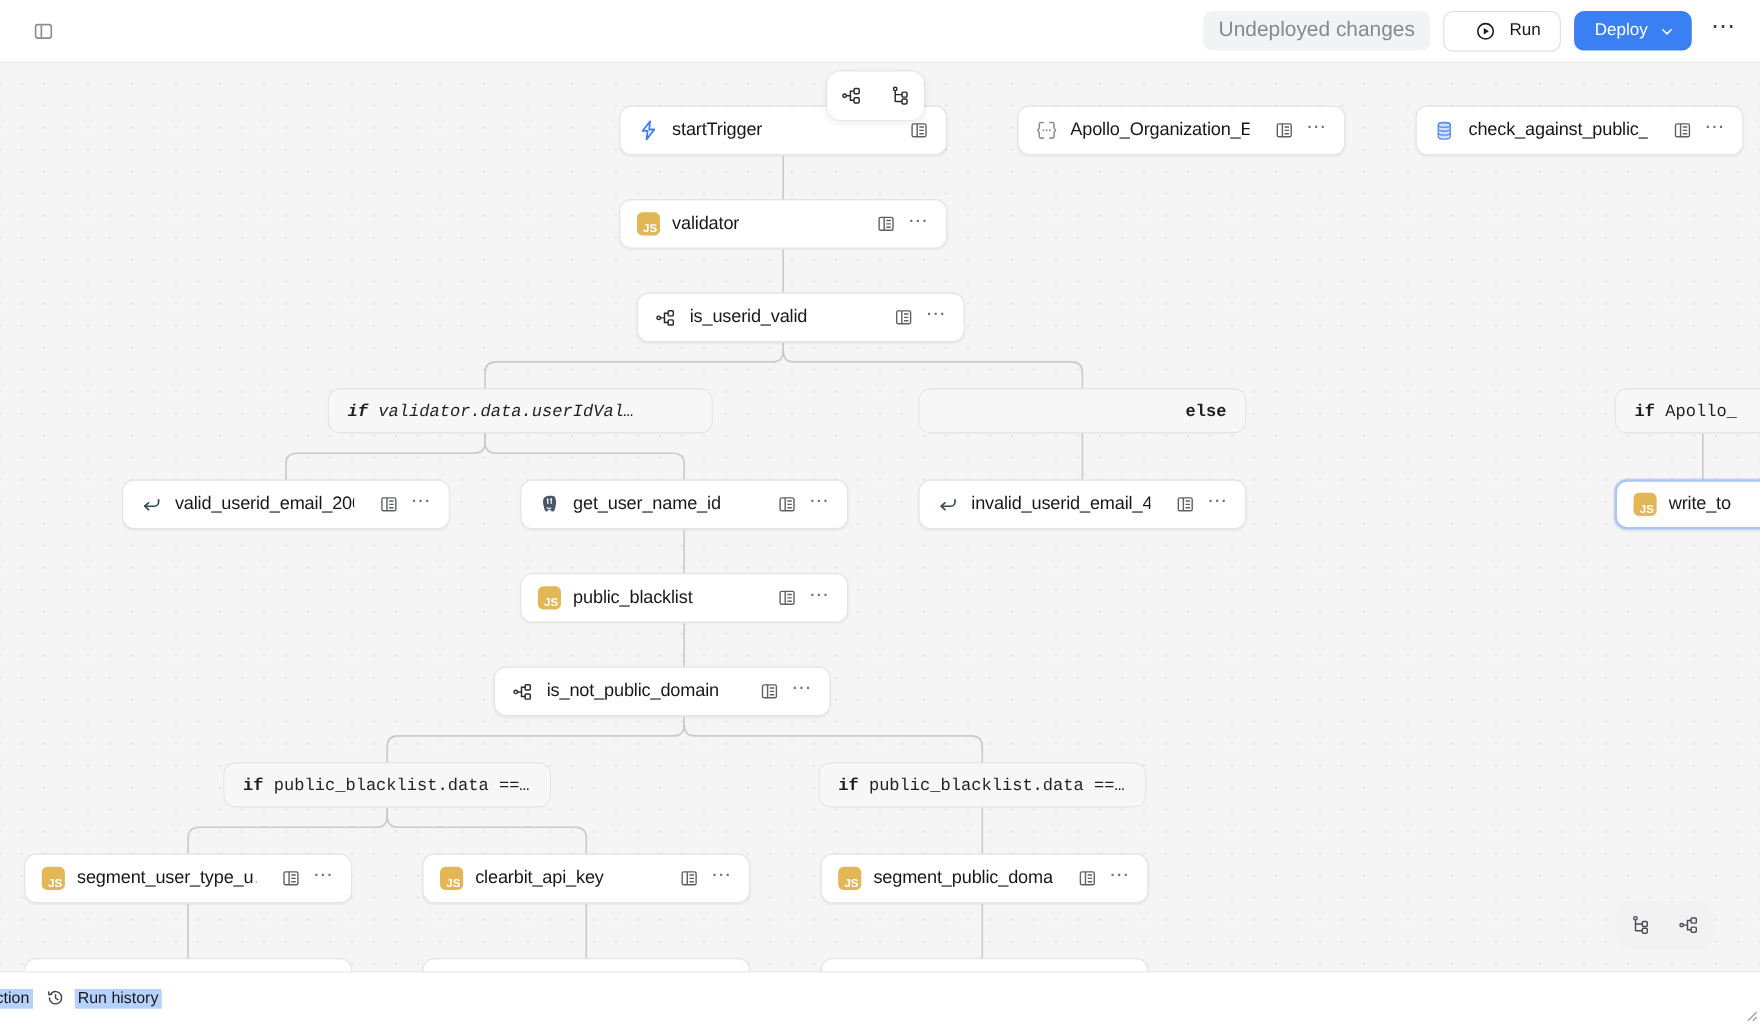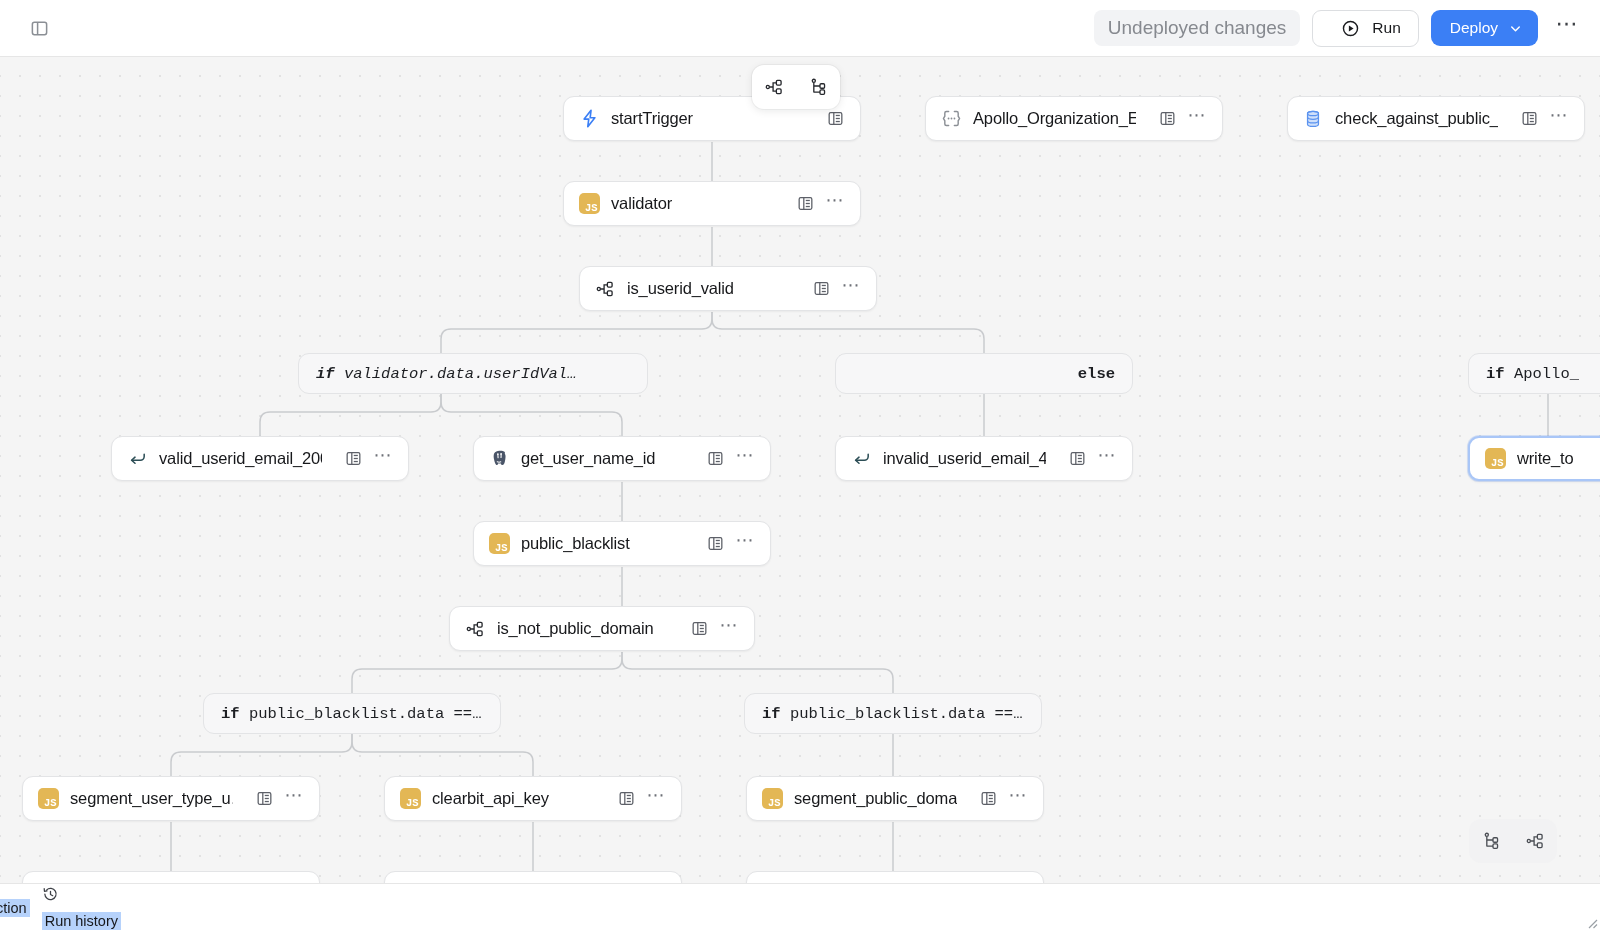"JS" .js-badge { font-family: Liberation Mono, monospace -> Liberation Sans, sans-serif }
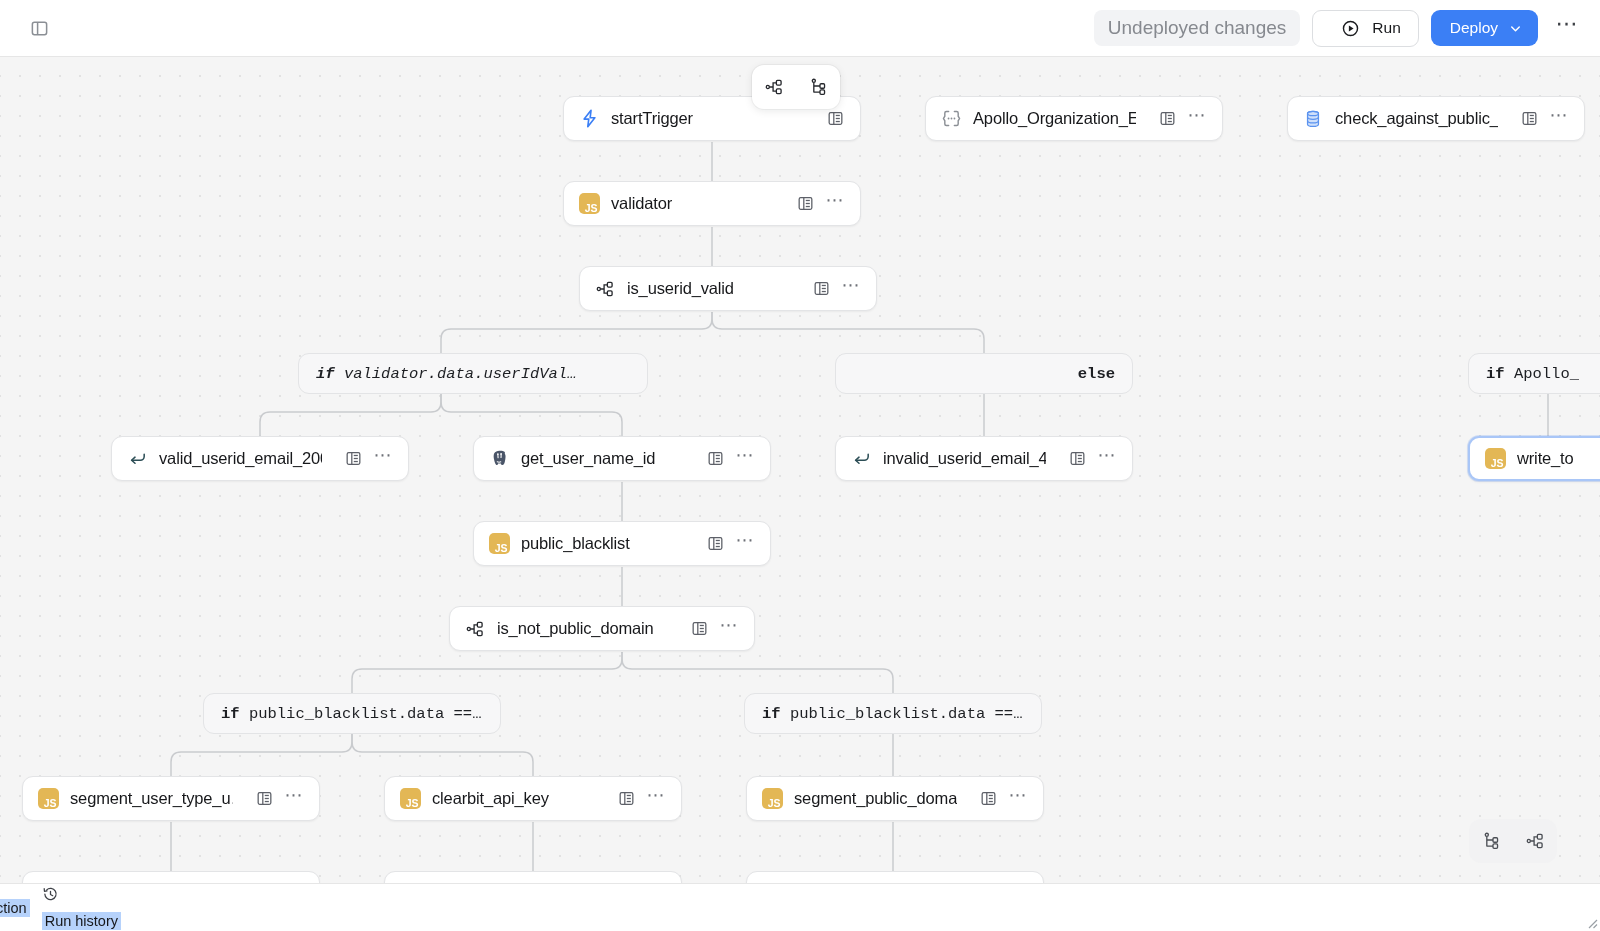"Run history" .run-history-wrap { align-items: flex-start -> center; flex-direction: column -> none }
